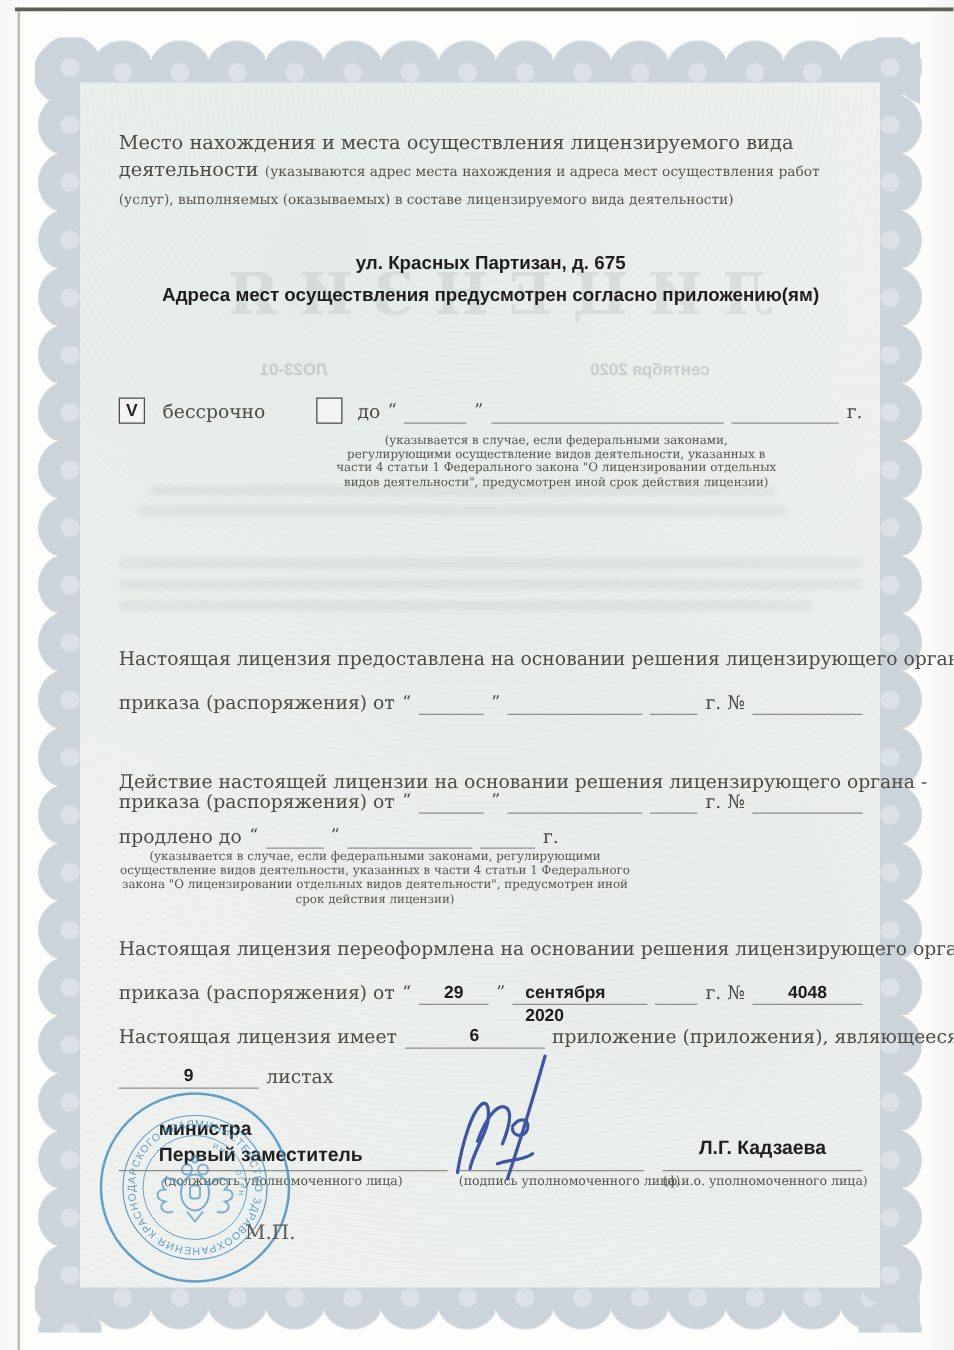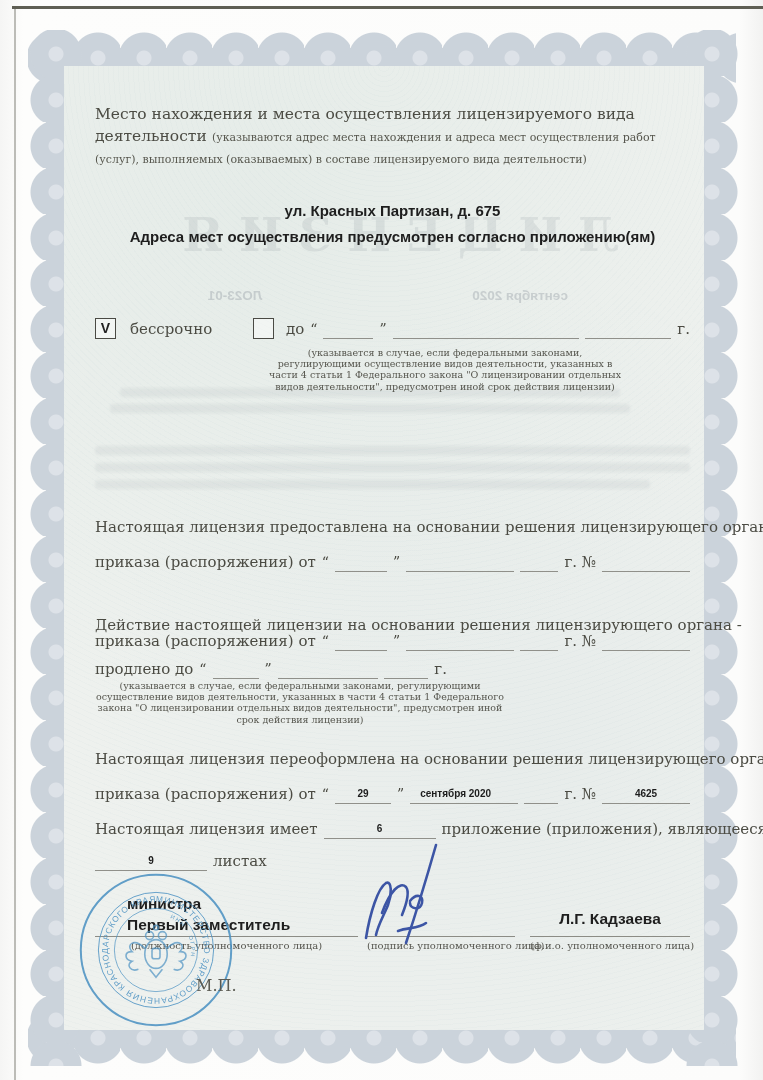"29" .val { font-size: 10px -> 14px }
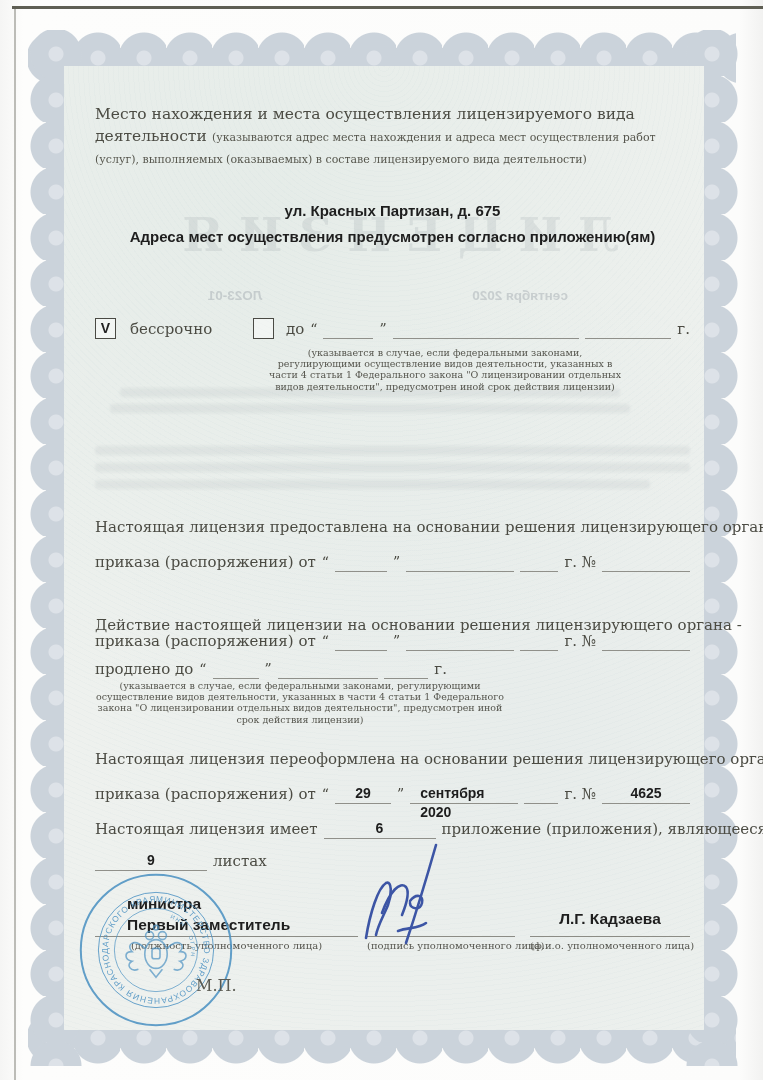"4625" span.val { text: 4625 -> 4048 }
